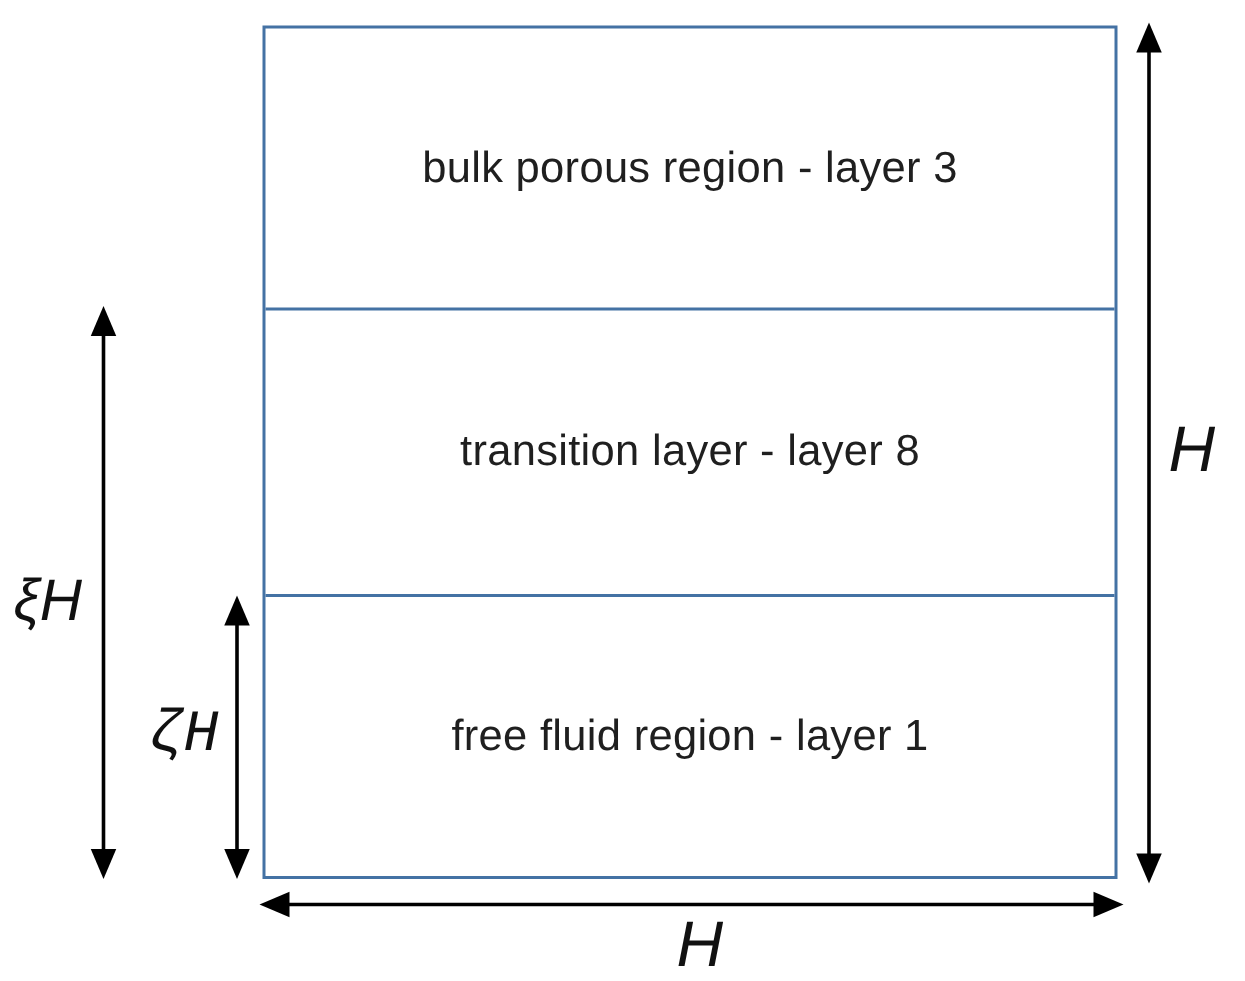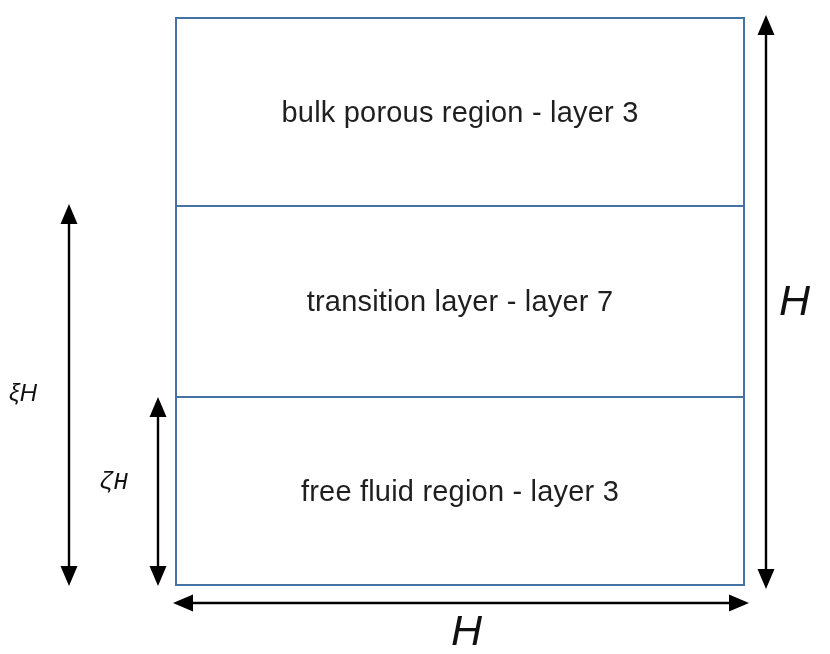"transition layer - layer 7" span.layer-label { text: 7 -> 8 }
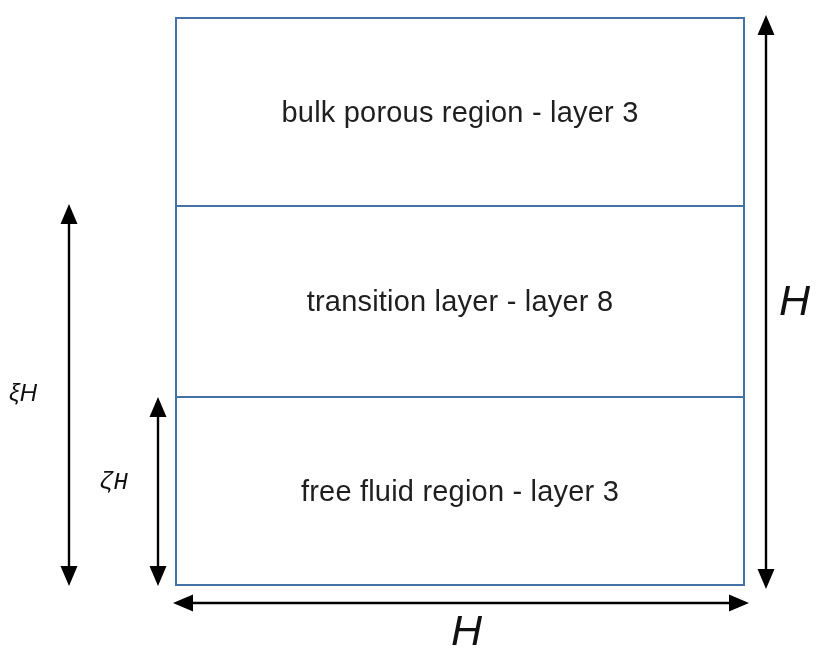"ξH" .dim-greek { font-size: 24px -> 39px }
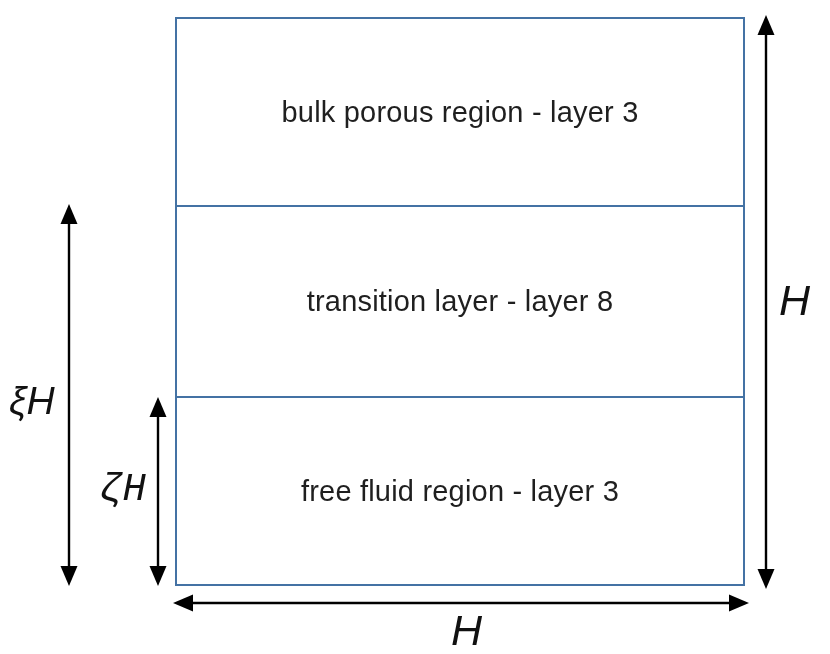"free fluid region - layer" span.layer-label { text: 3 -> 1 }
